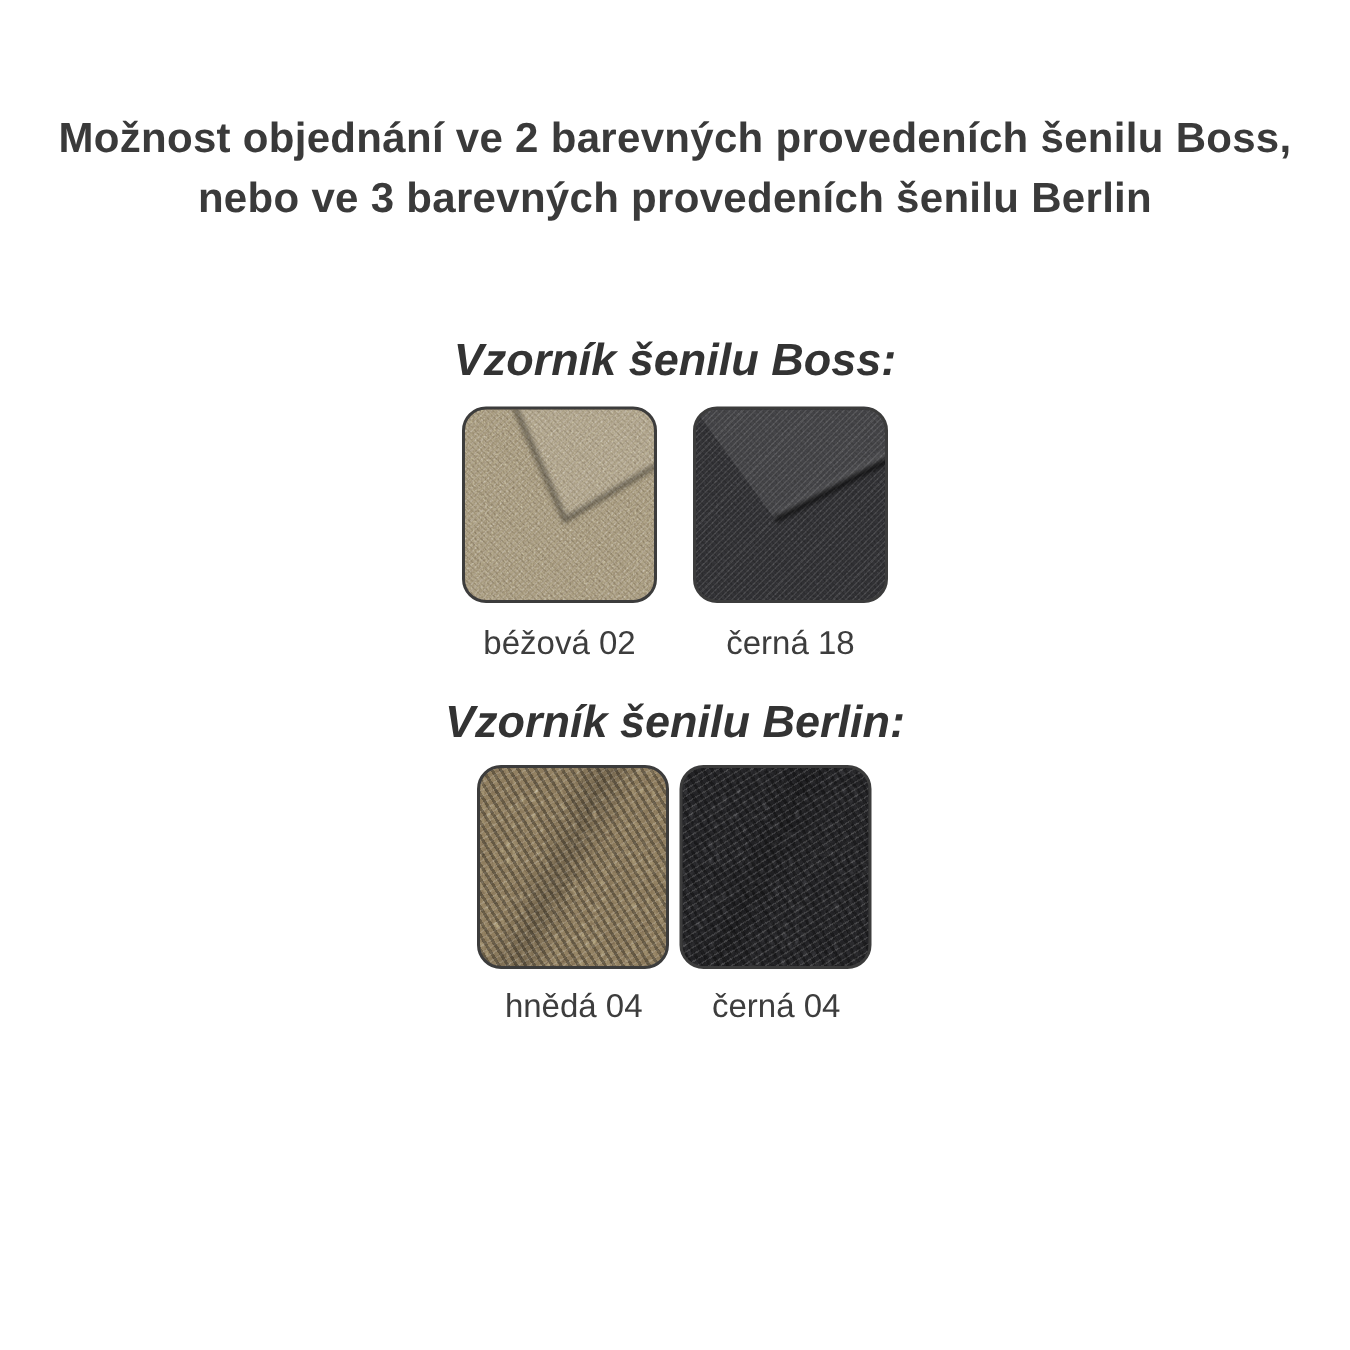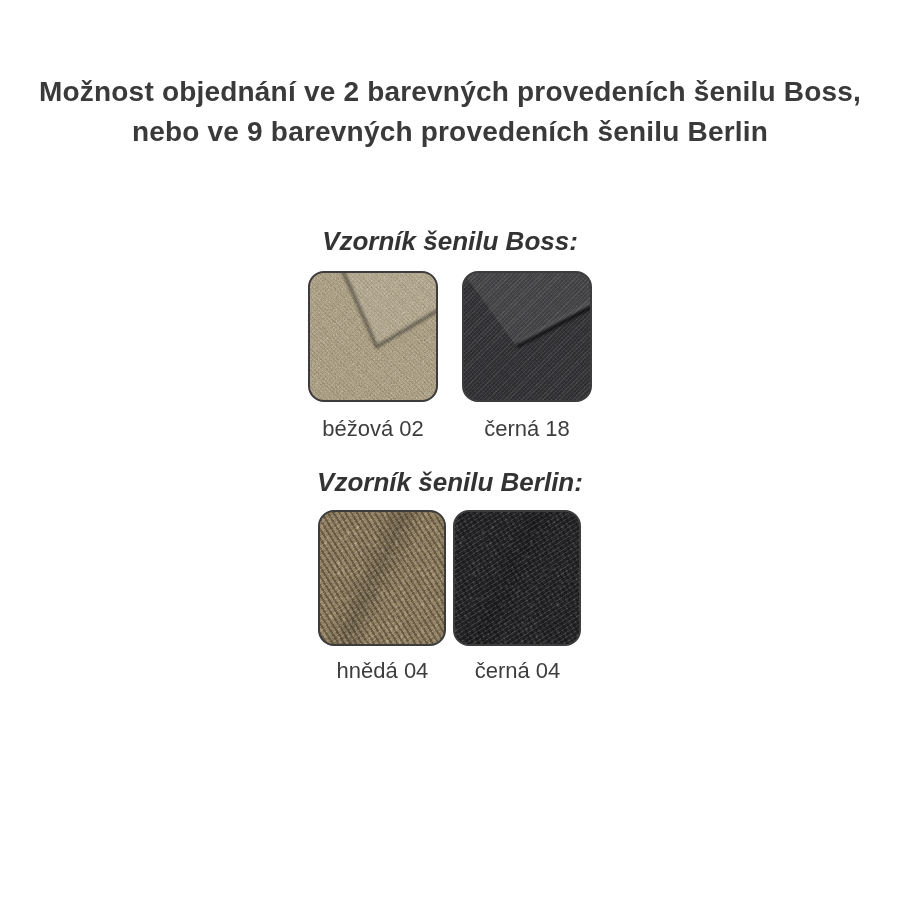"nebo ve 9 barevných provedeních" span { text: 9 -> 3 }
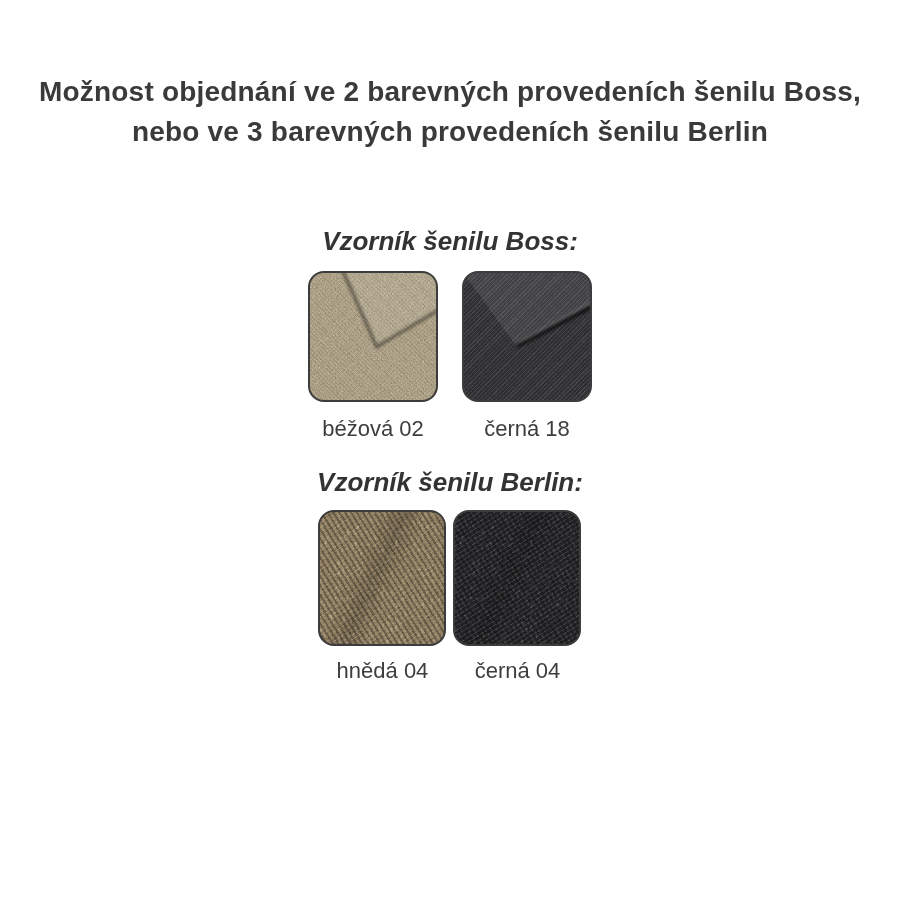"Vzorník šenilu Boss:" .section-heading { font-size: 26px -> 30px }
